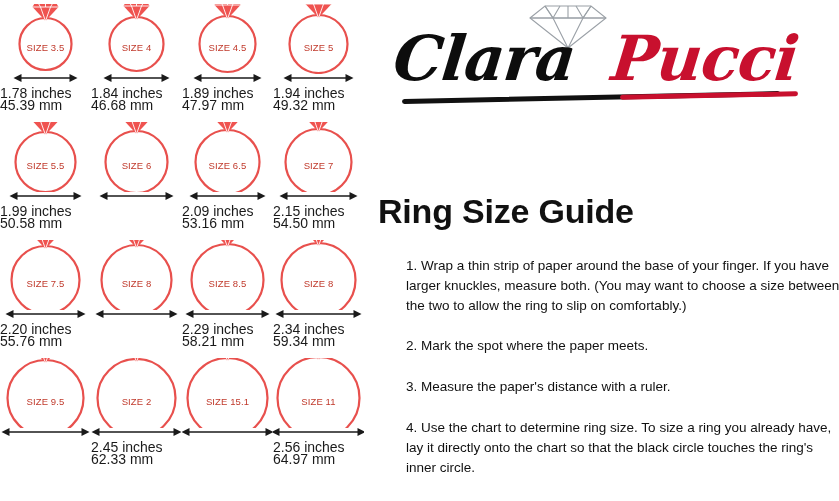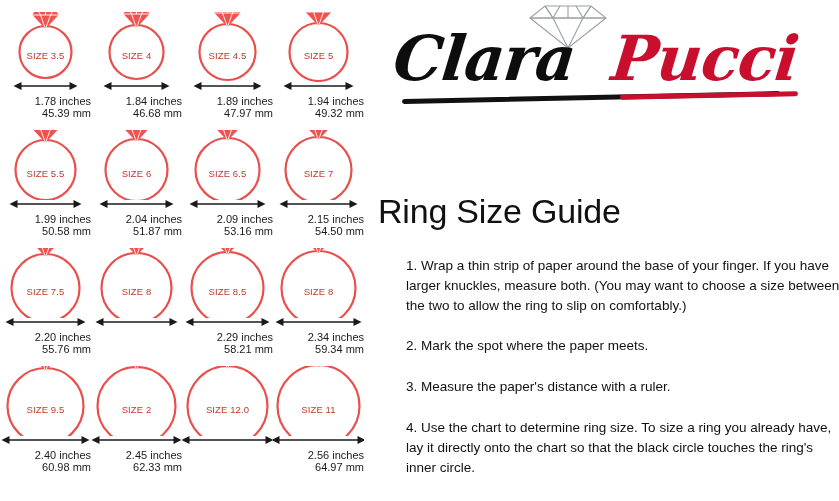"SIZE 3.5" .ring-grid { padding-top: 12px -> 4px }
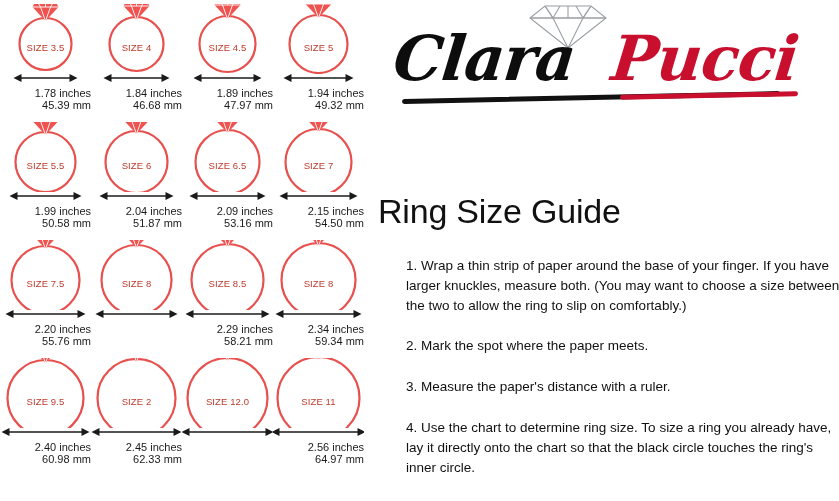"1.78 inches" .measure { font-size: 11px -> 14px; text-align: right -> left }
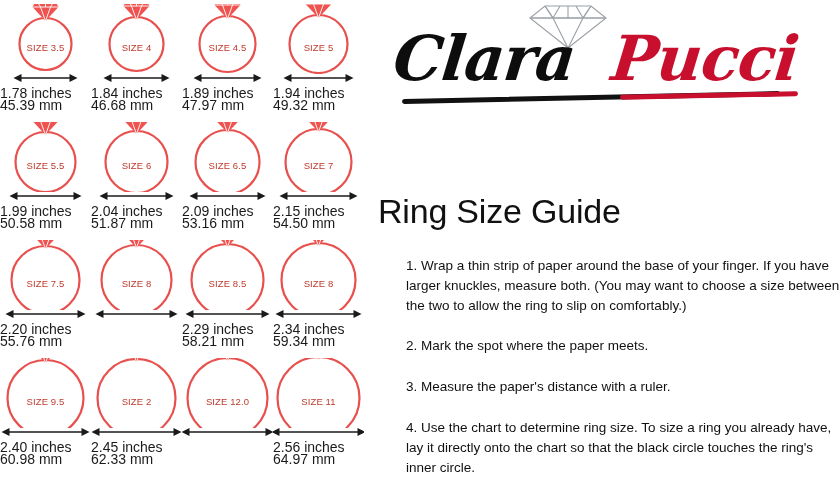"2.04 inches" div.measure { html: <div> <div>2.04 inches</div> <div>51.87 mm</div> </div> -> none }
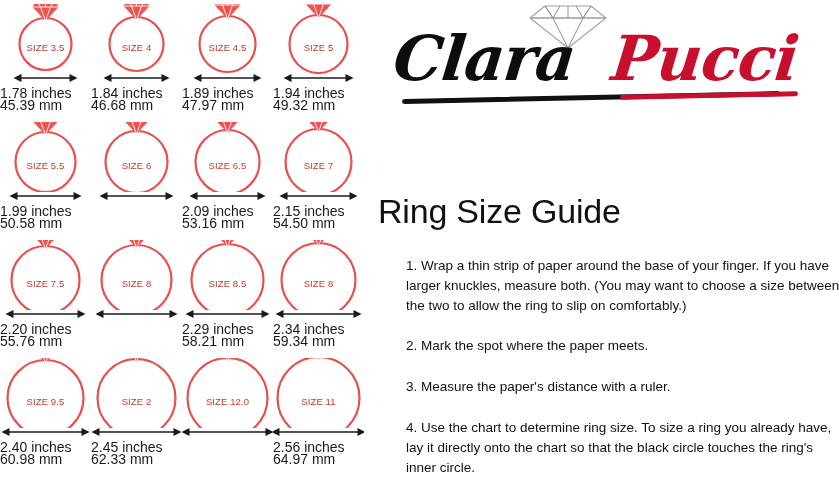"Ring Size Guide" #guide-title { font-weight: normal -> bold }
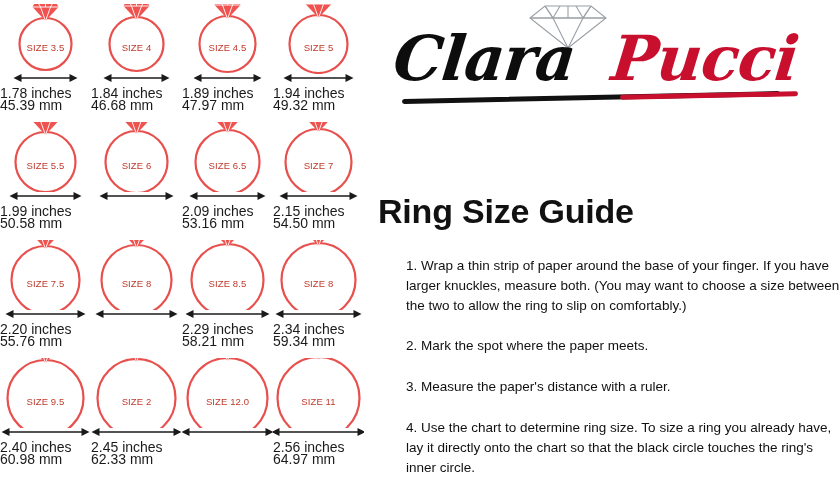"SIZE 12.0" div.size-label { text: 12.0 -> 15.1 }
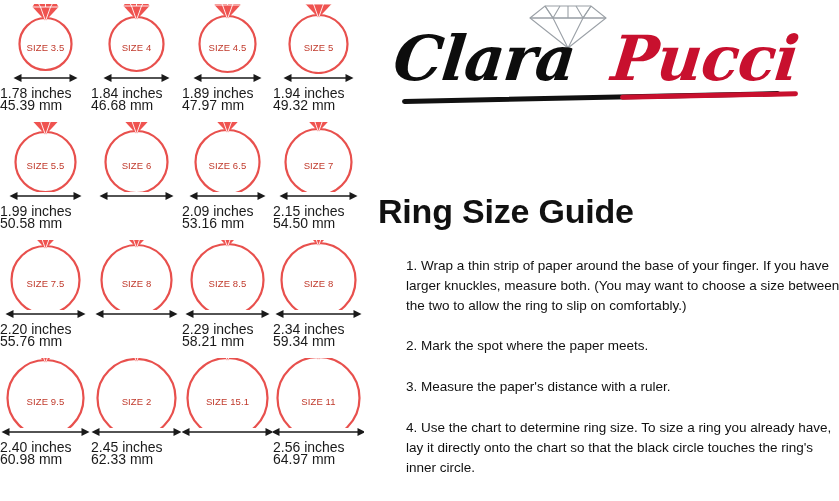"2.40 inches" div.measure { html: <div> <div>2.40 inches</div> <div>60.98 mm</div> </div> -> none }
